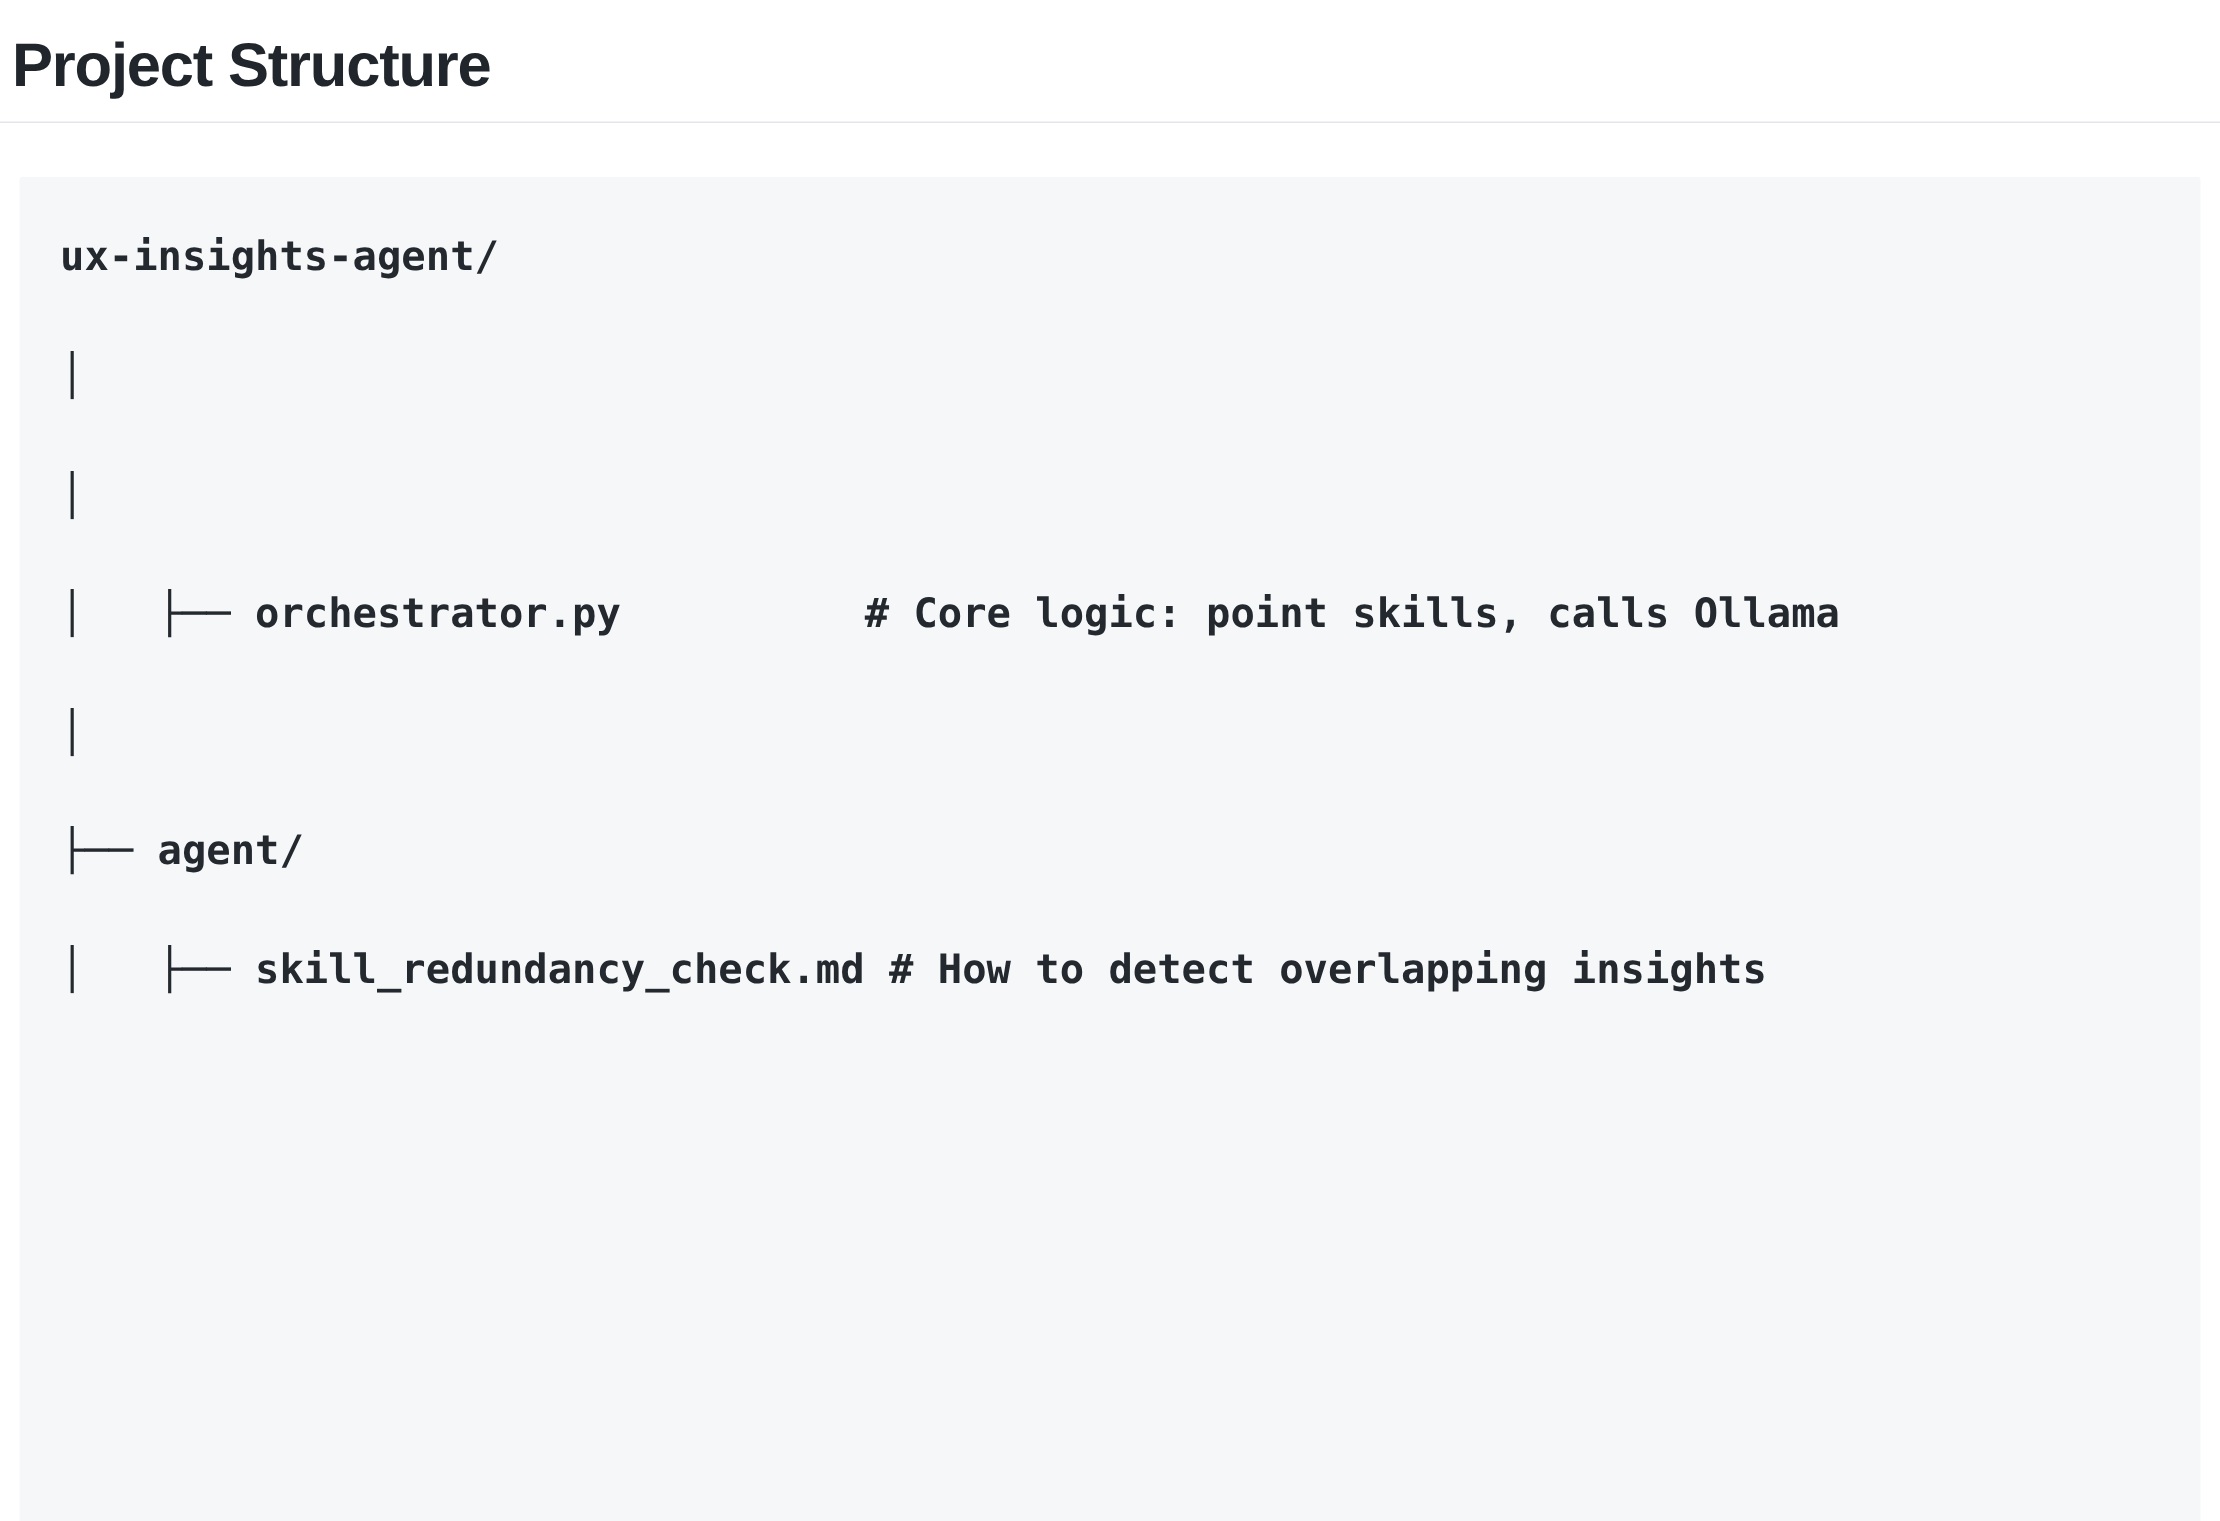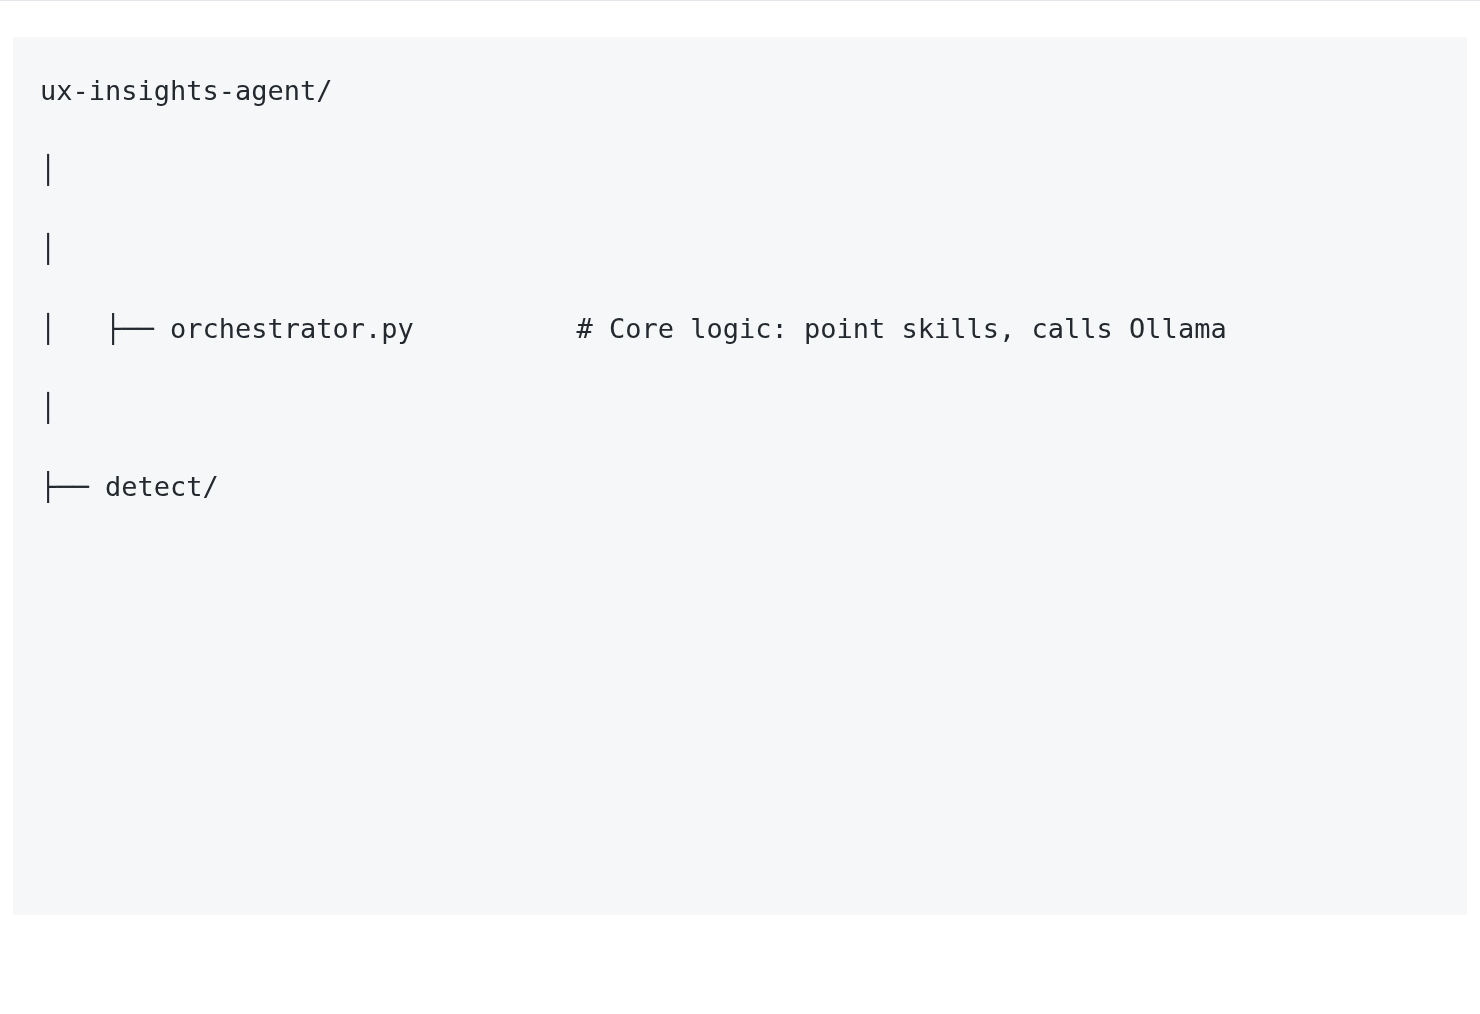"Project Structure" h1.doc-heading { html: none -> <h1>Project Structure</h1> }
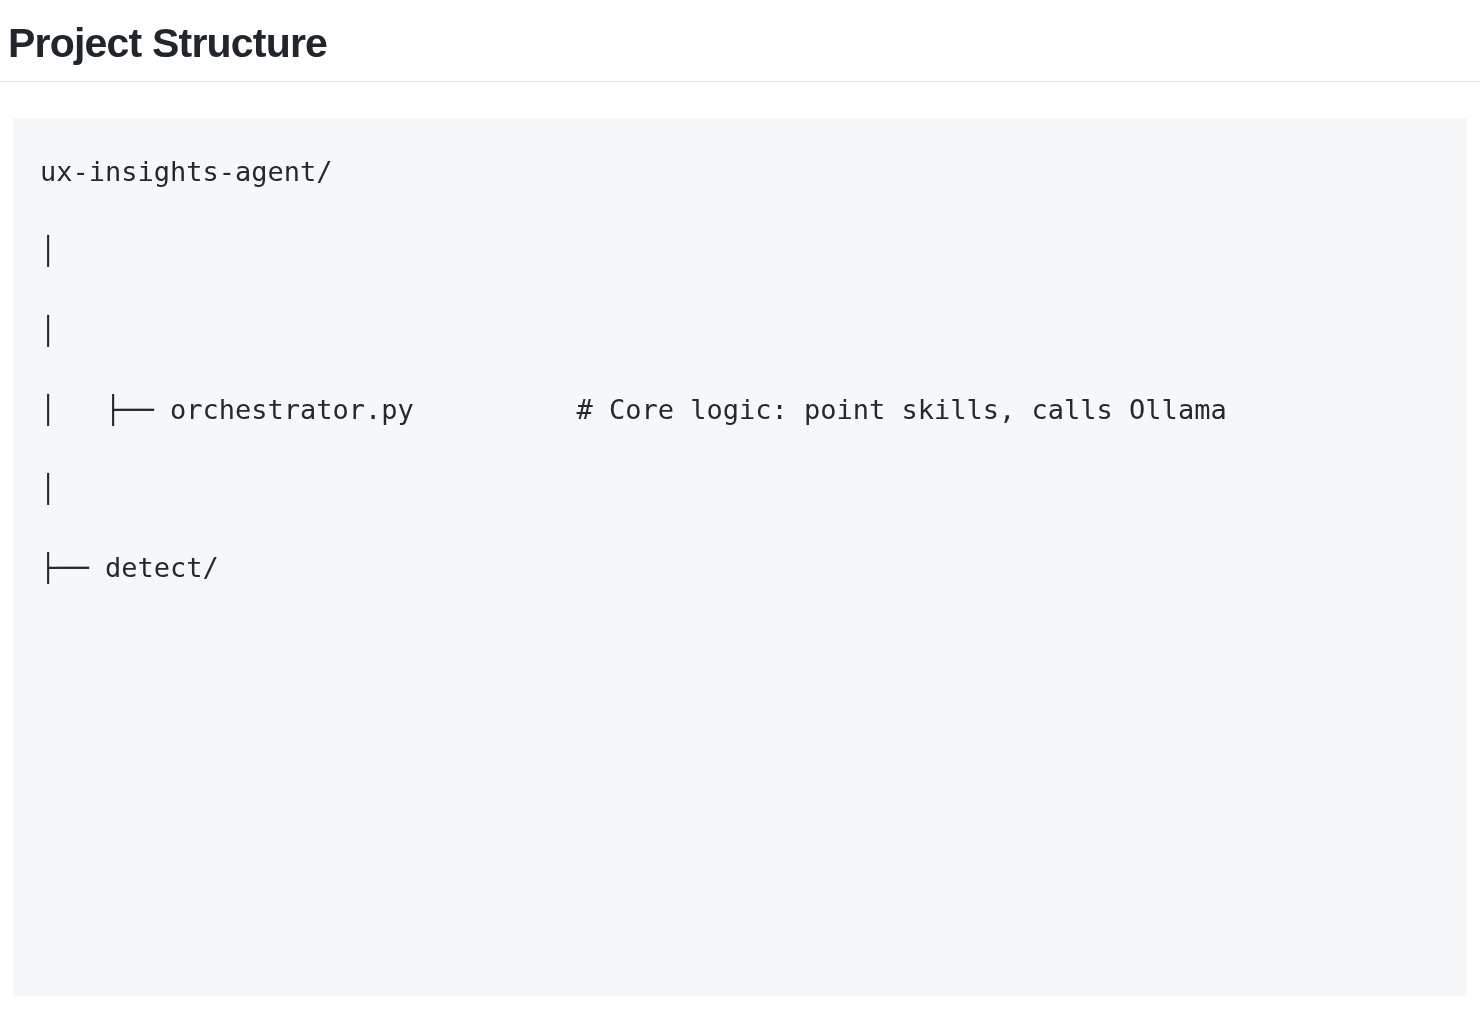"ux-insights-agent/" .code-line { font-weight: none -> bold }
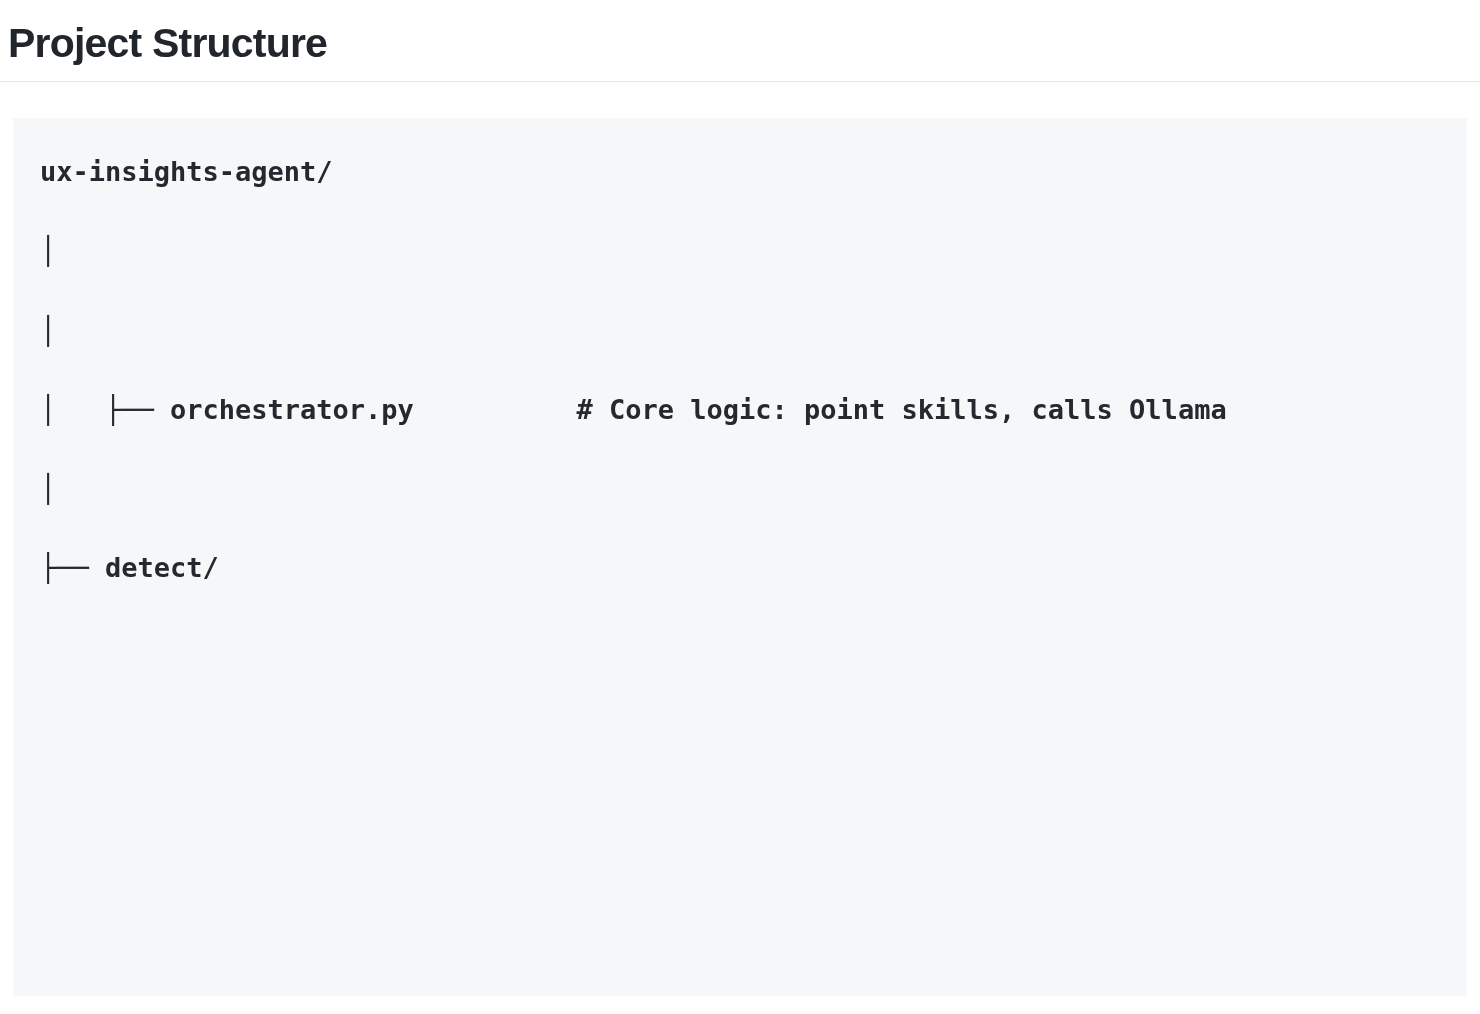"├── detect/" span.code-line { text: detect/ -> agent/ }
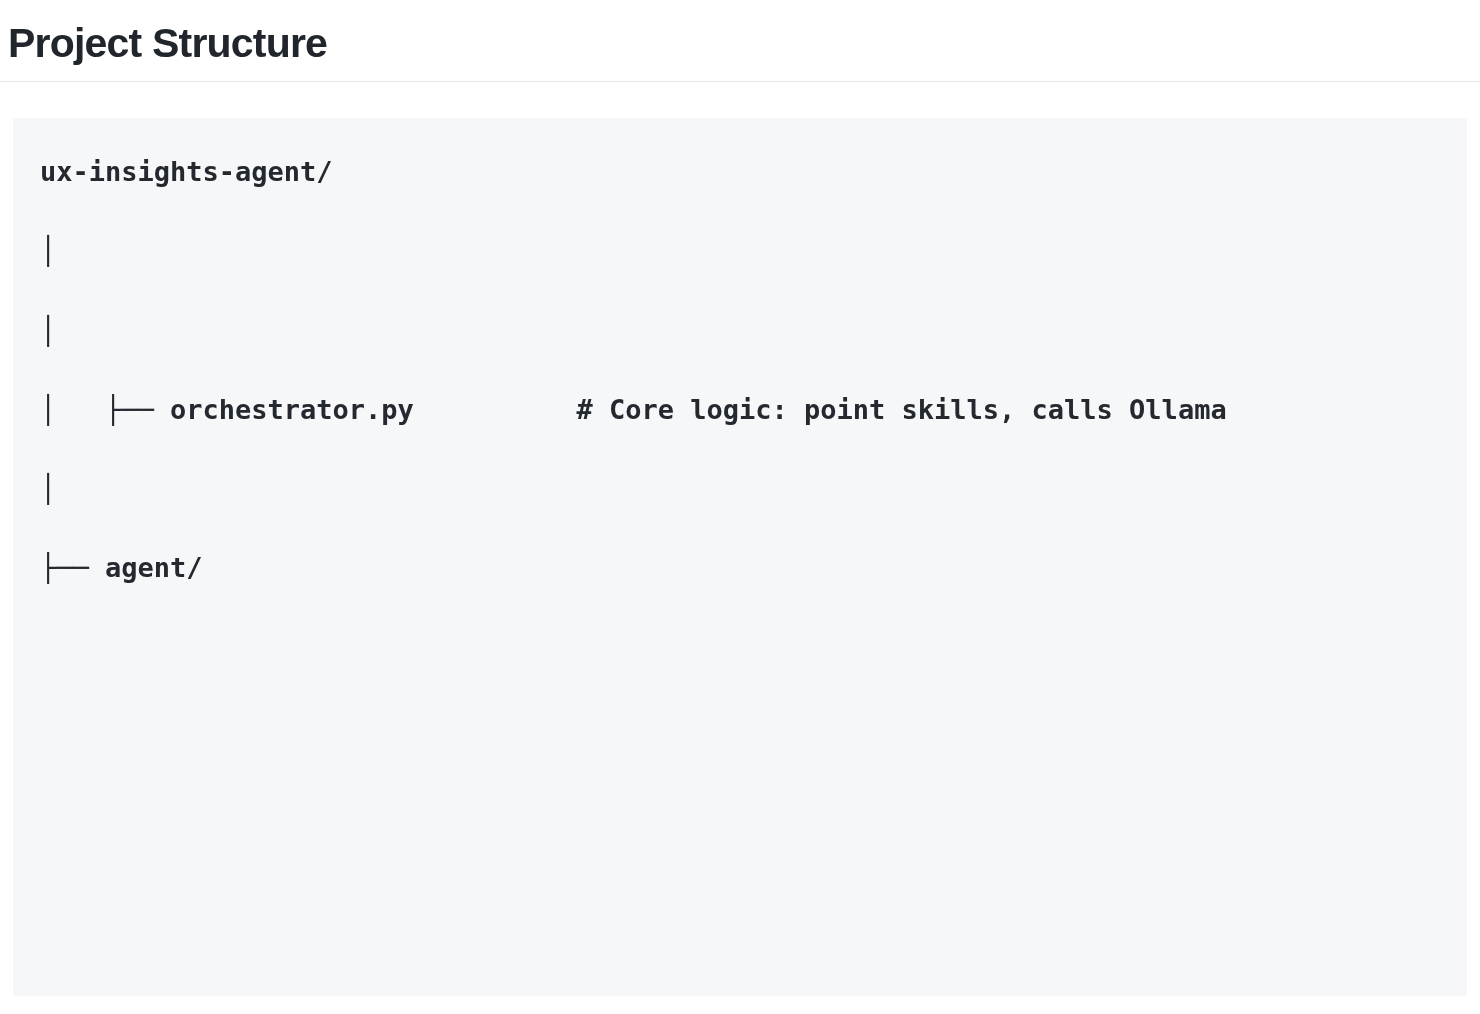"│ ├── skill_redundancy_check.md # How" span.code-line { html: none -> <span>│ ├── skill_redundancy_check.md # How to detect overlapping insights</span> }
